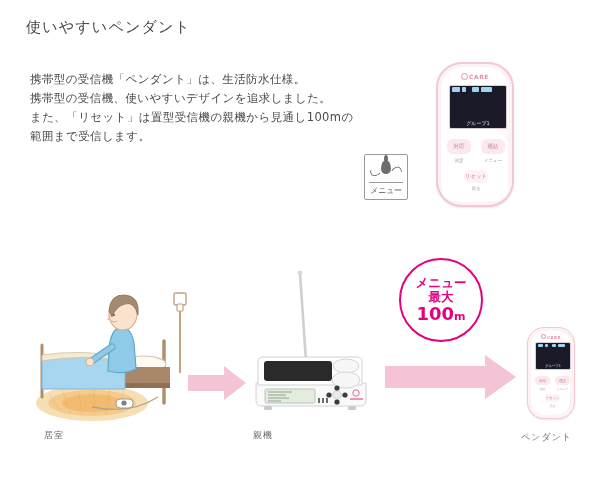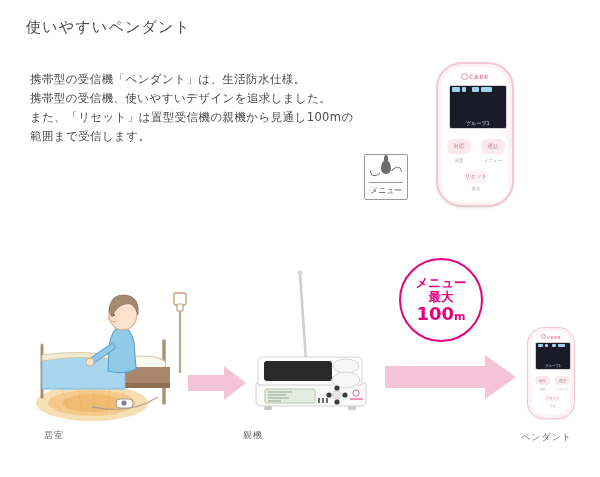"親機" #label-base { left: 243px -> 253px }
